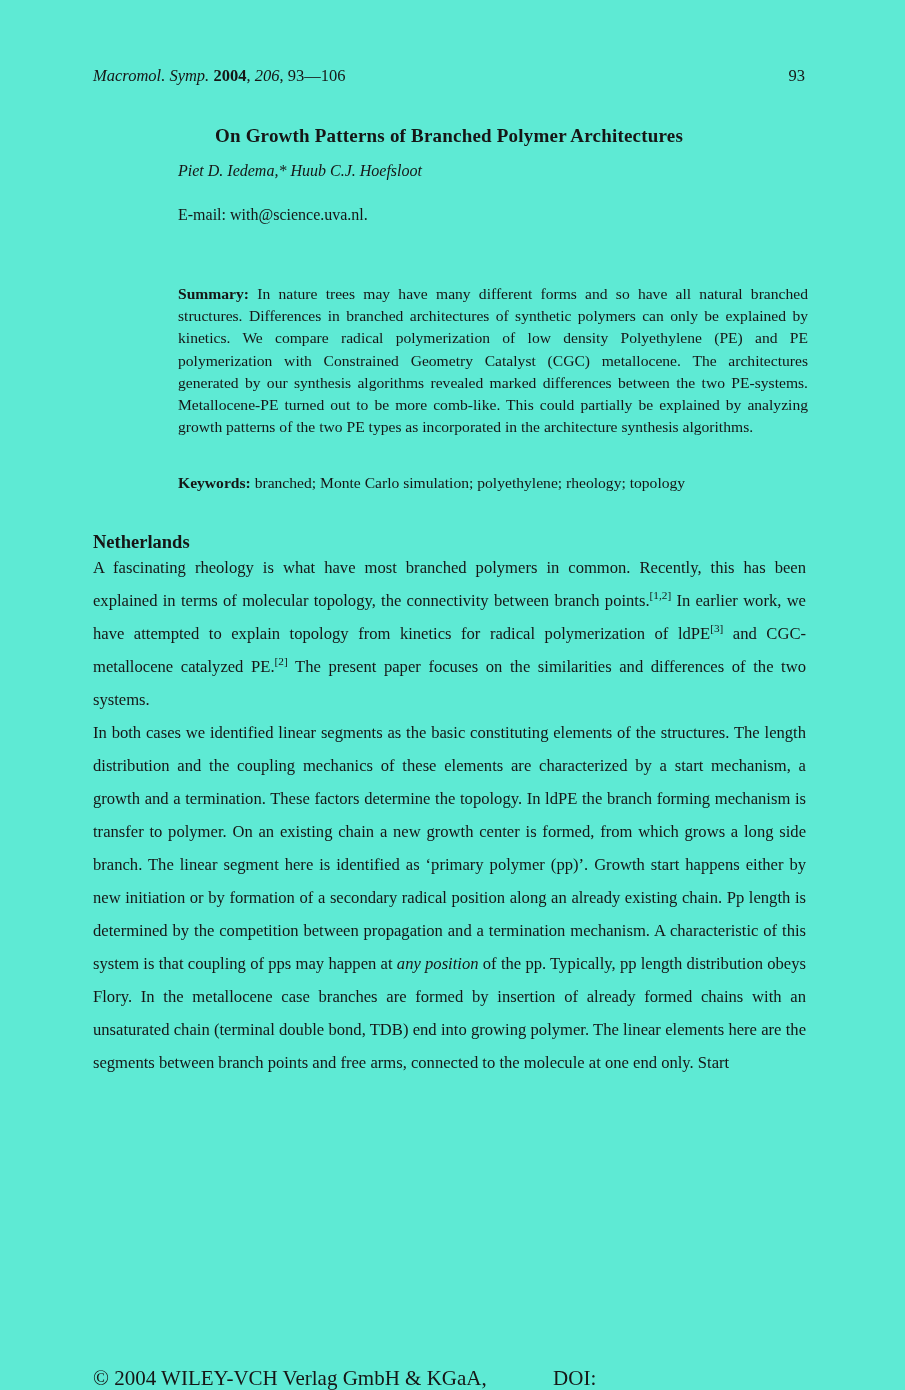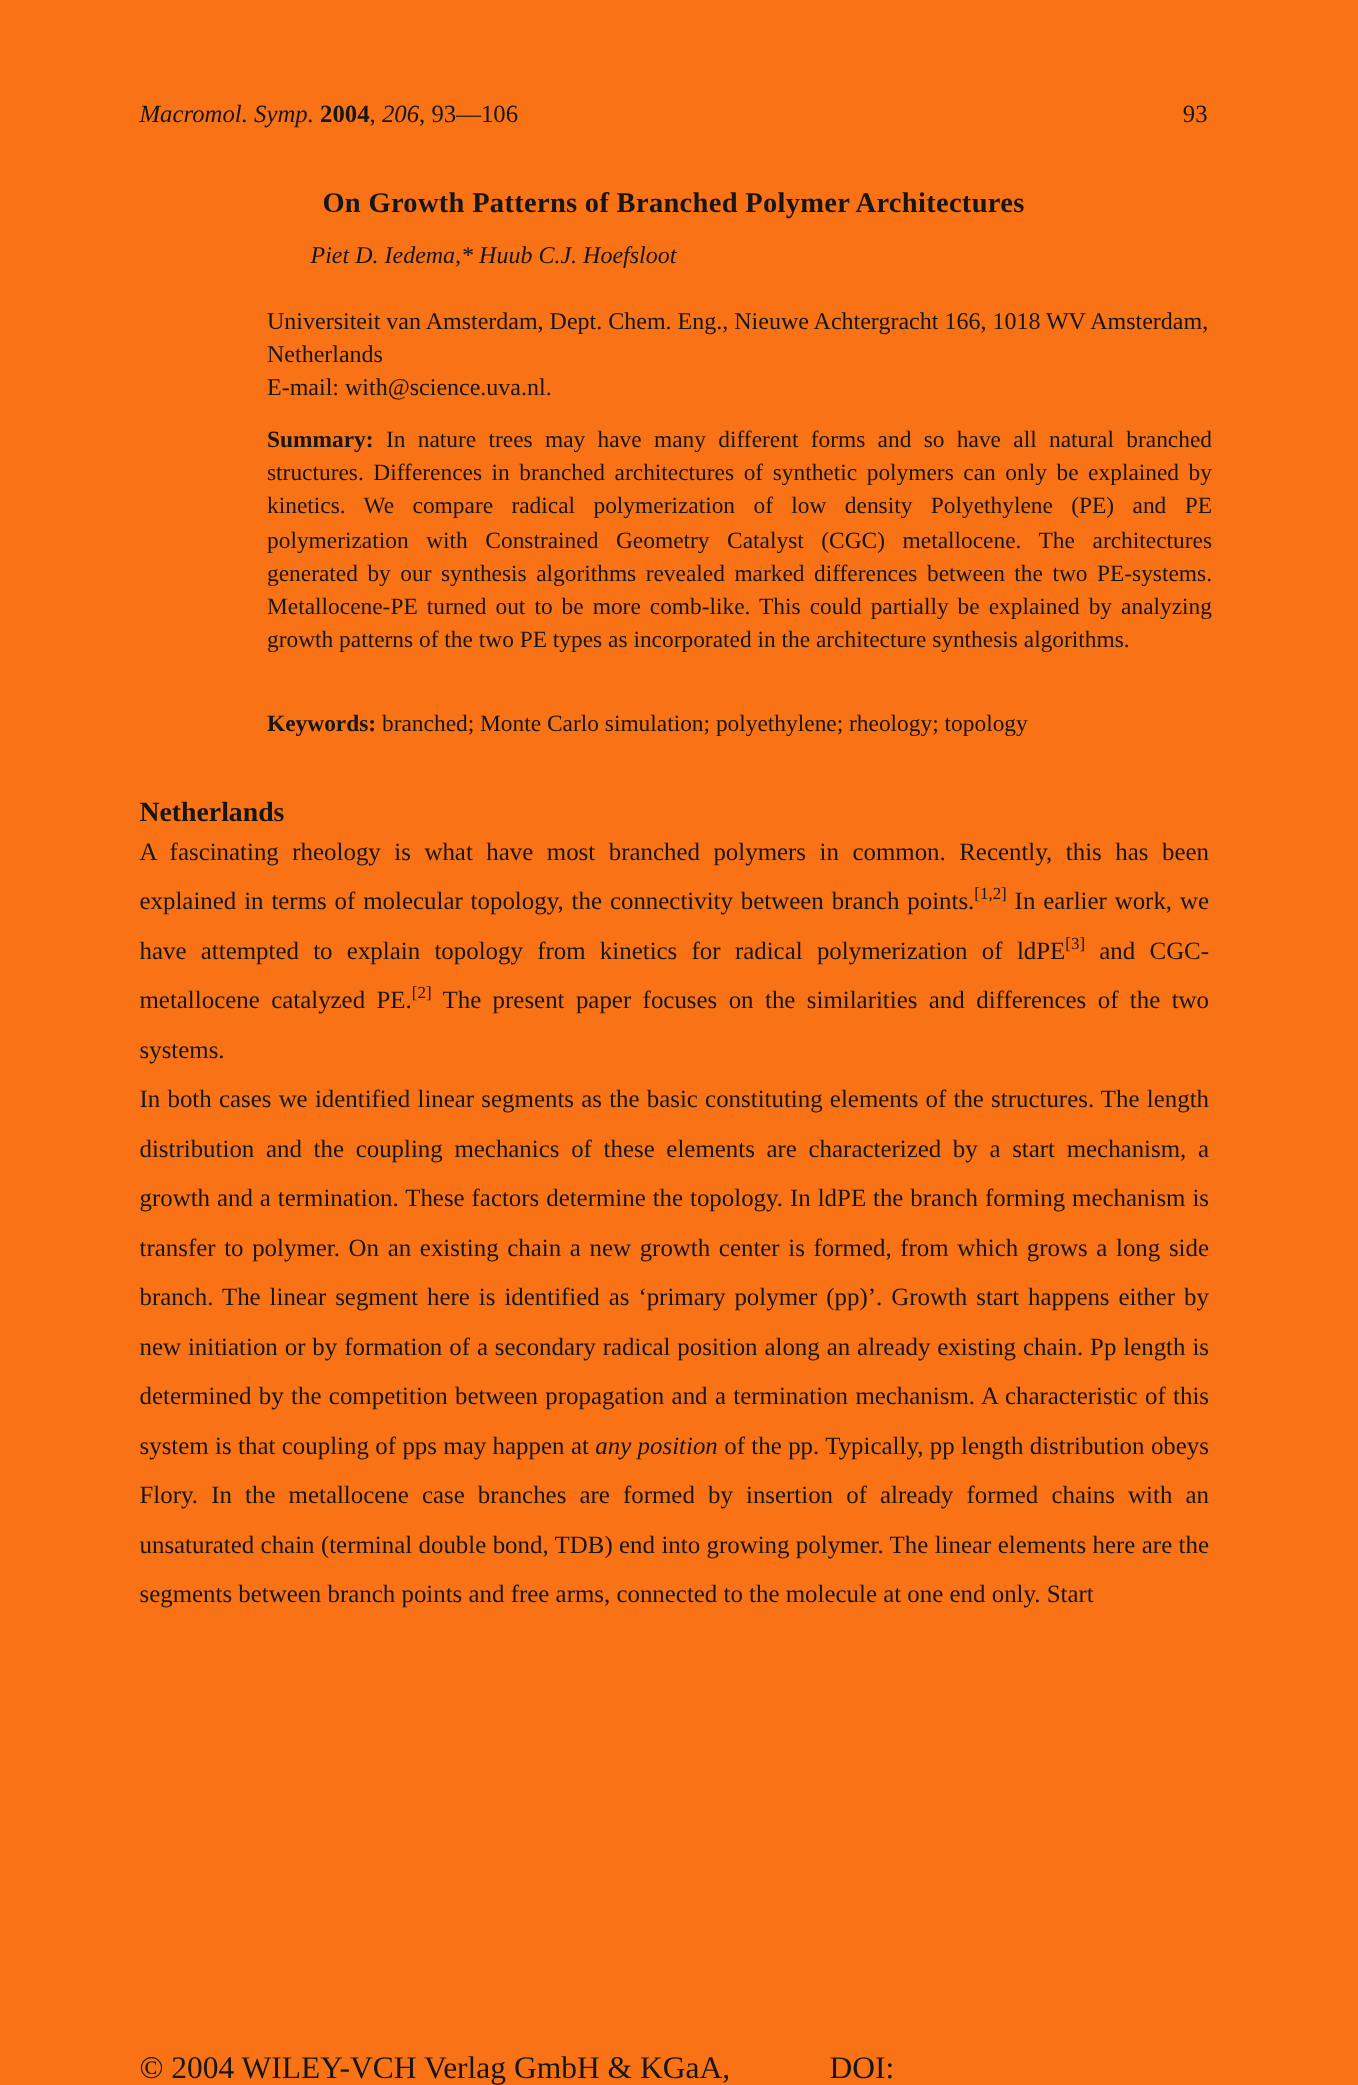"Macromol. Symp. 2004, 206, 93—106" .page { background: #f97316 -> #5eead4 }
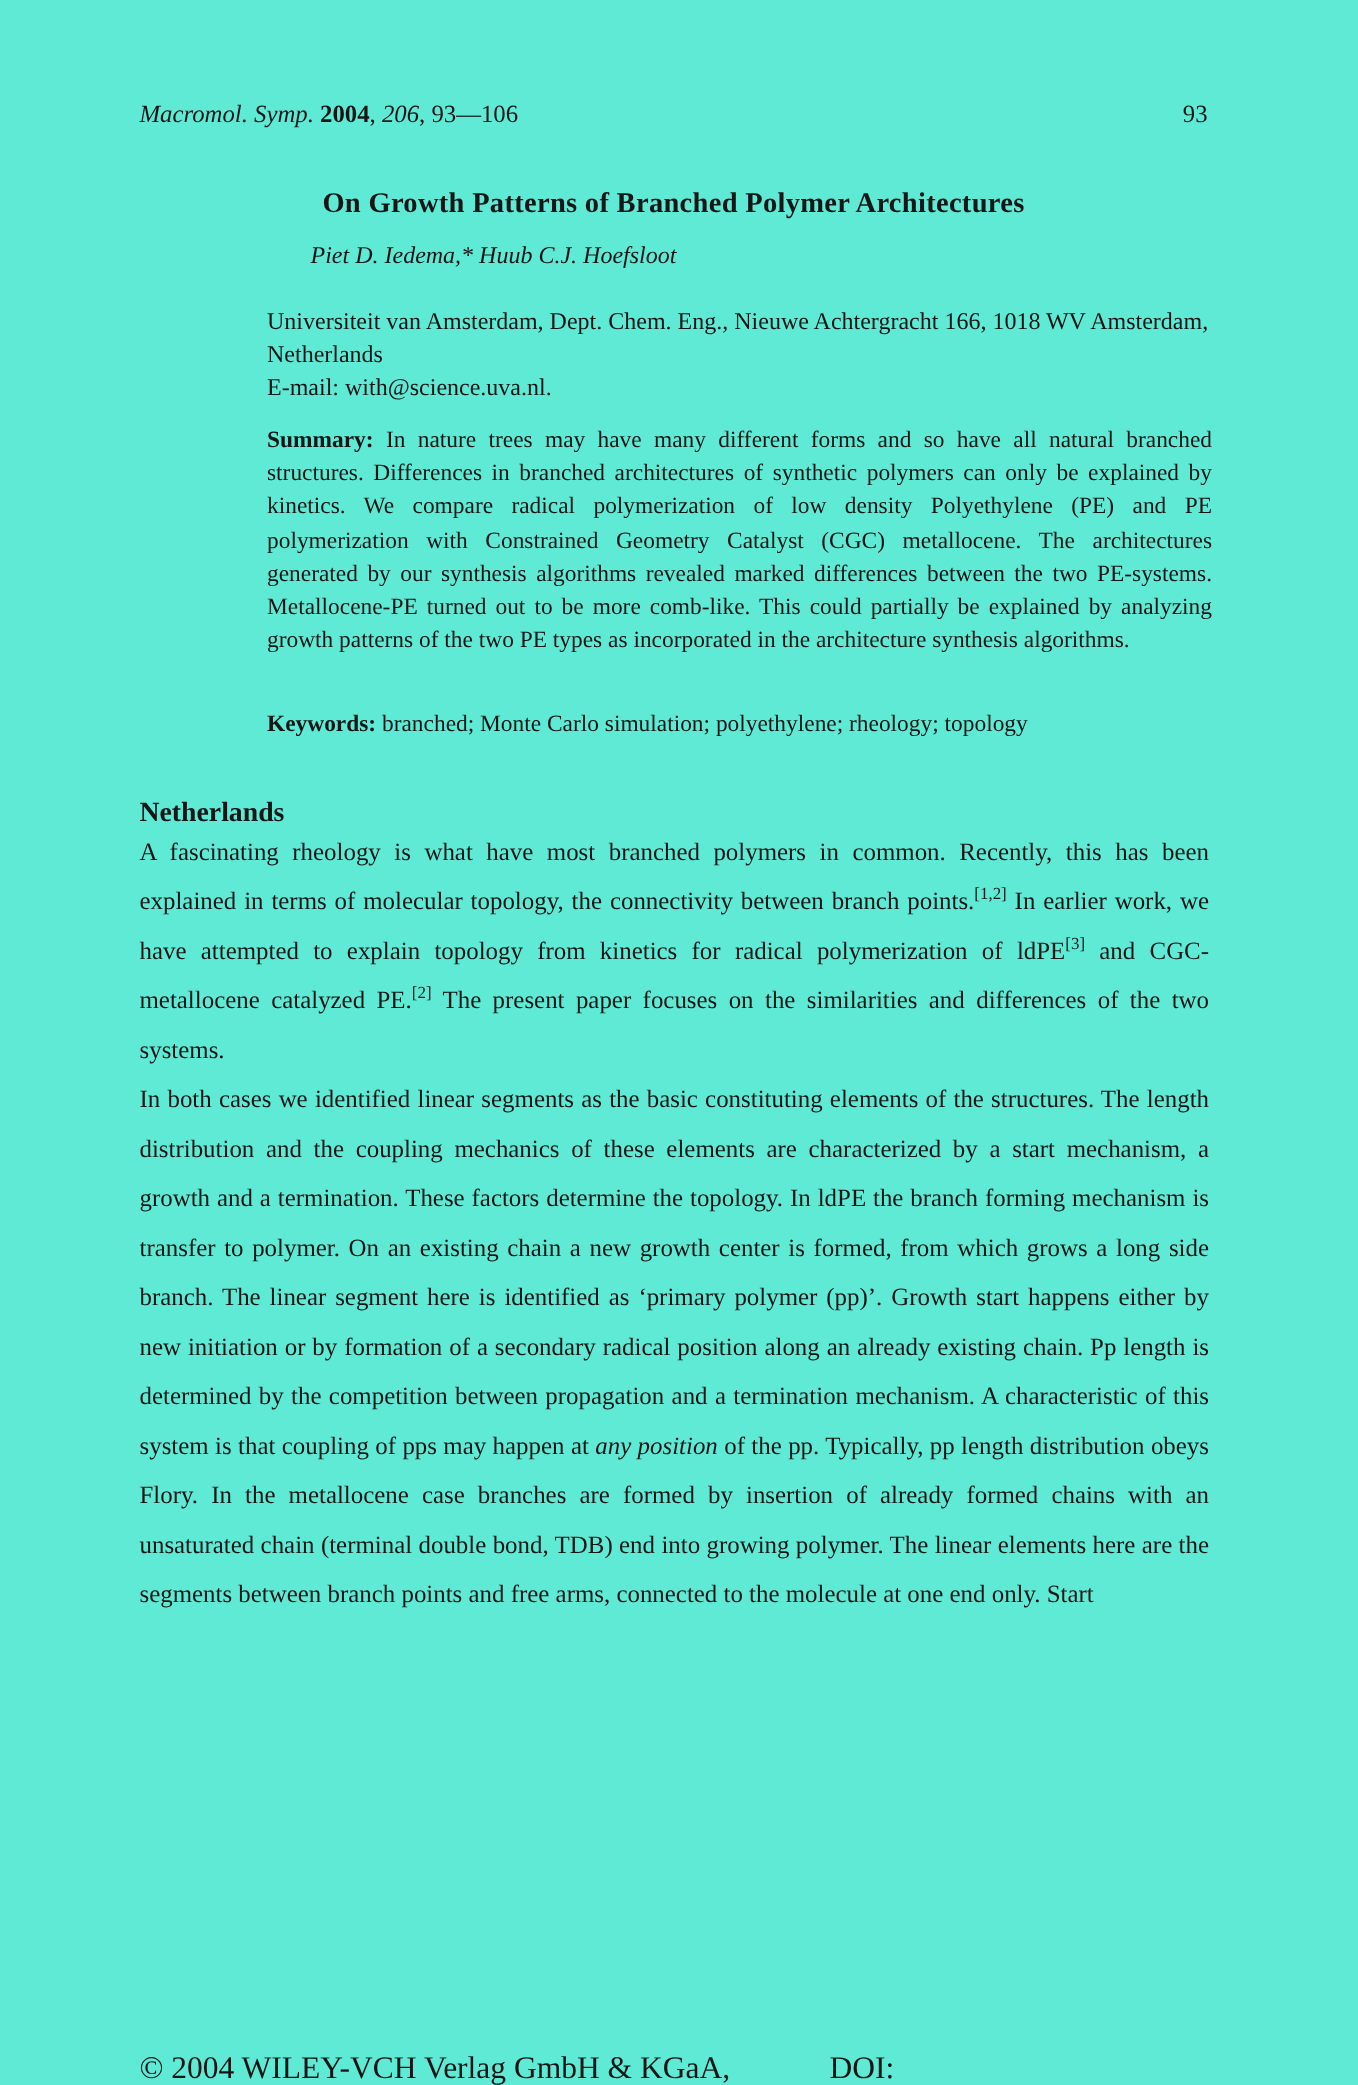"Piet D. Iedema,* Huub C.J." .authors-line { margin-left: 29px -> none }
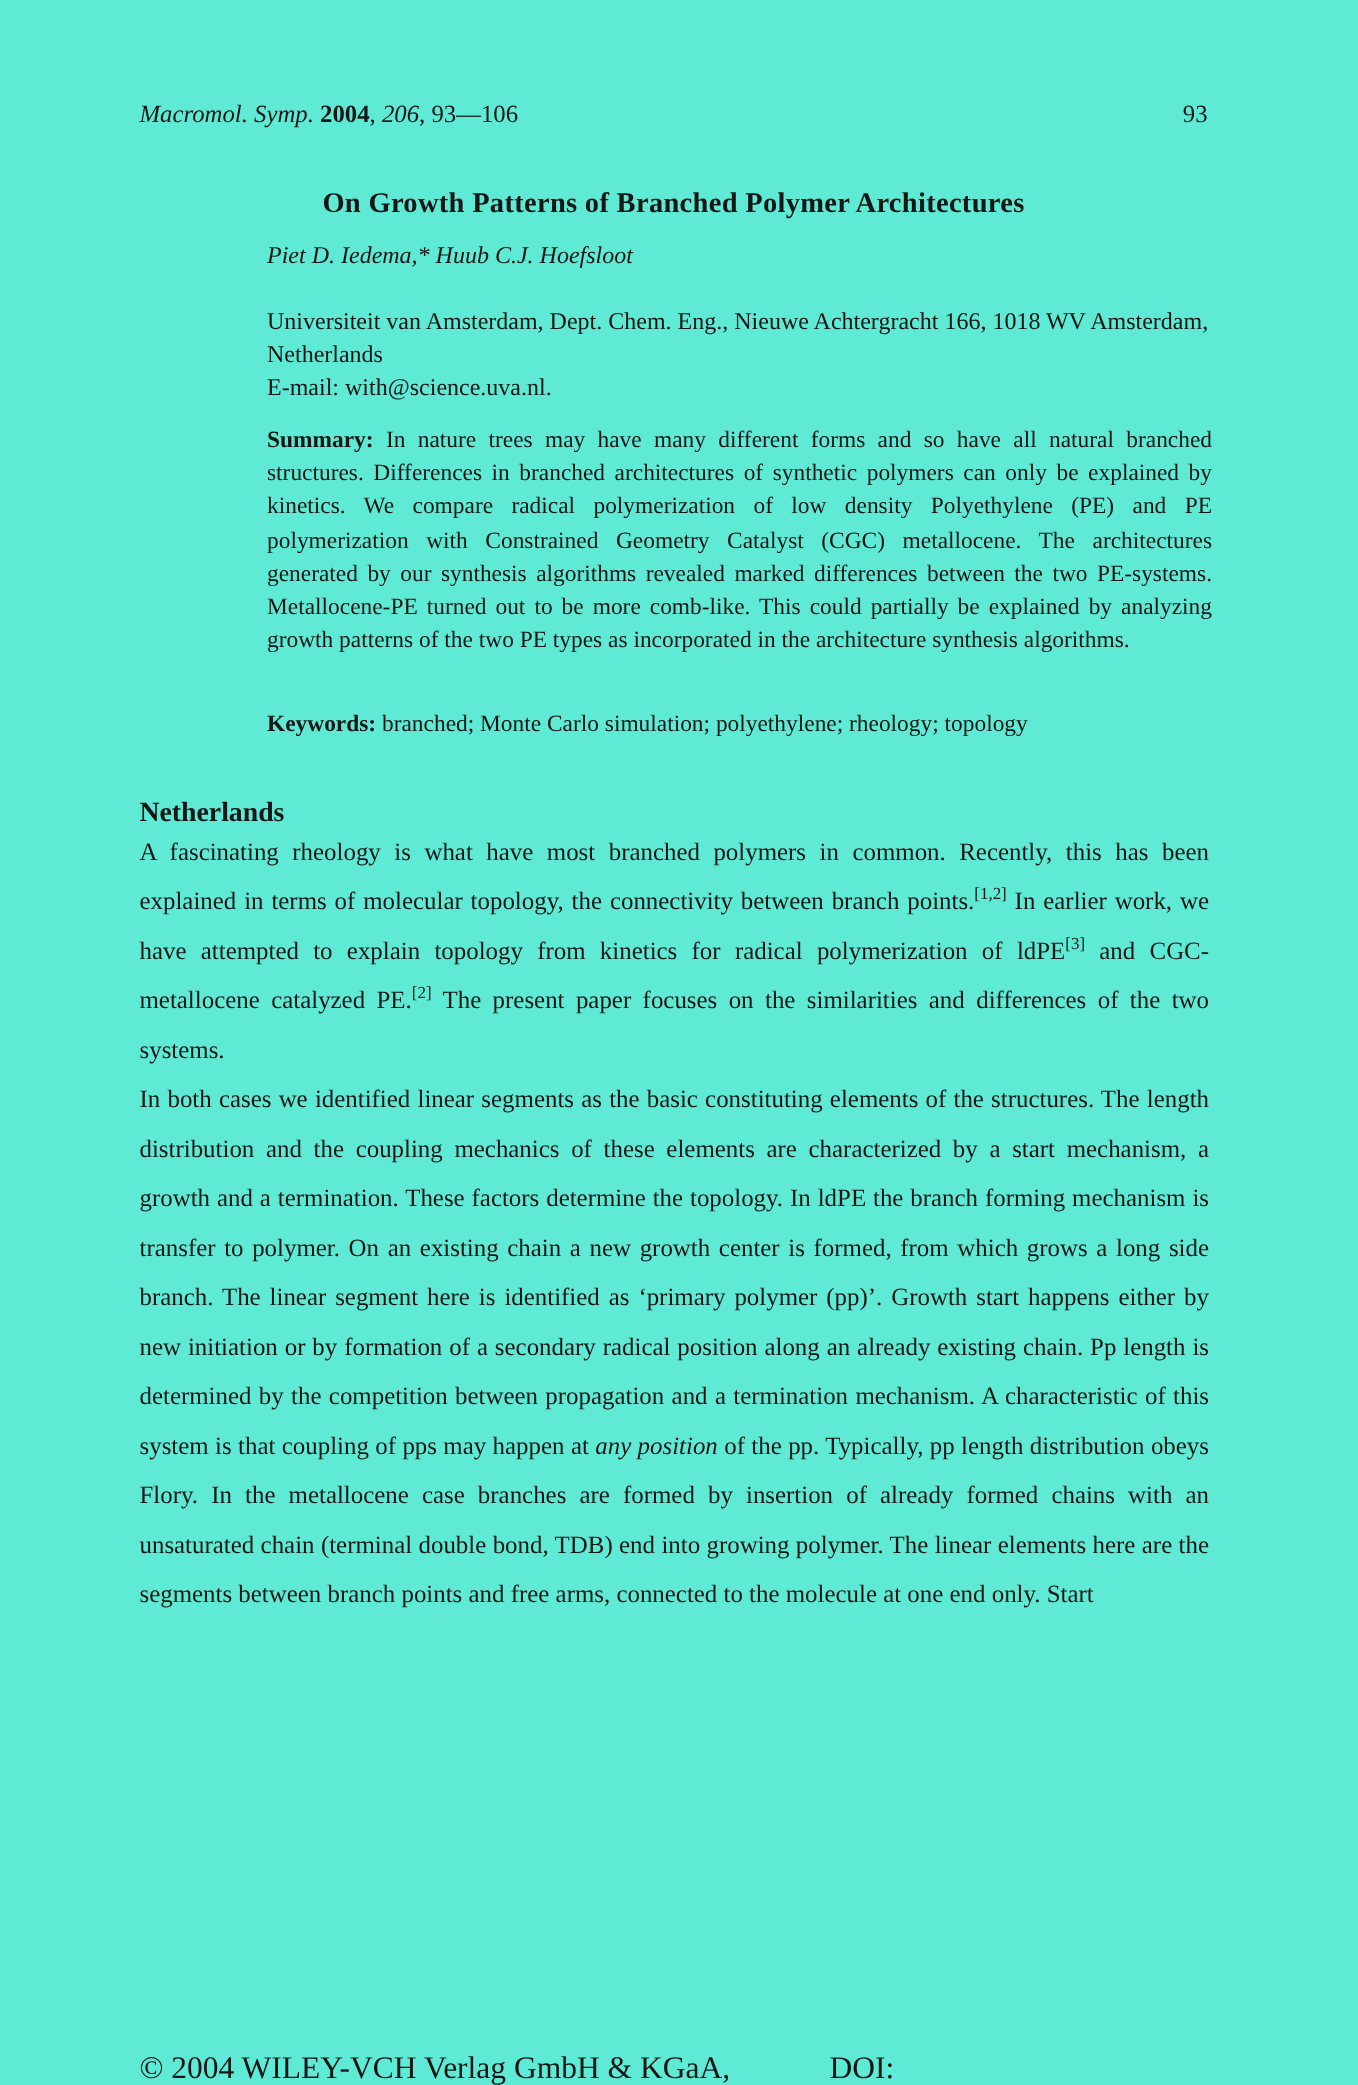"Universiteit van Amsterdam, Dept. Chem." div { html: <div>Universiteit van Amsterdam, Dept. Chem. Eng., Nieuwe Achtergracht 166, 1018 WV Amsterdam, Netherlands</div> -> none }
